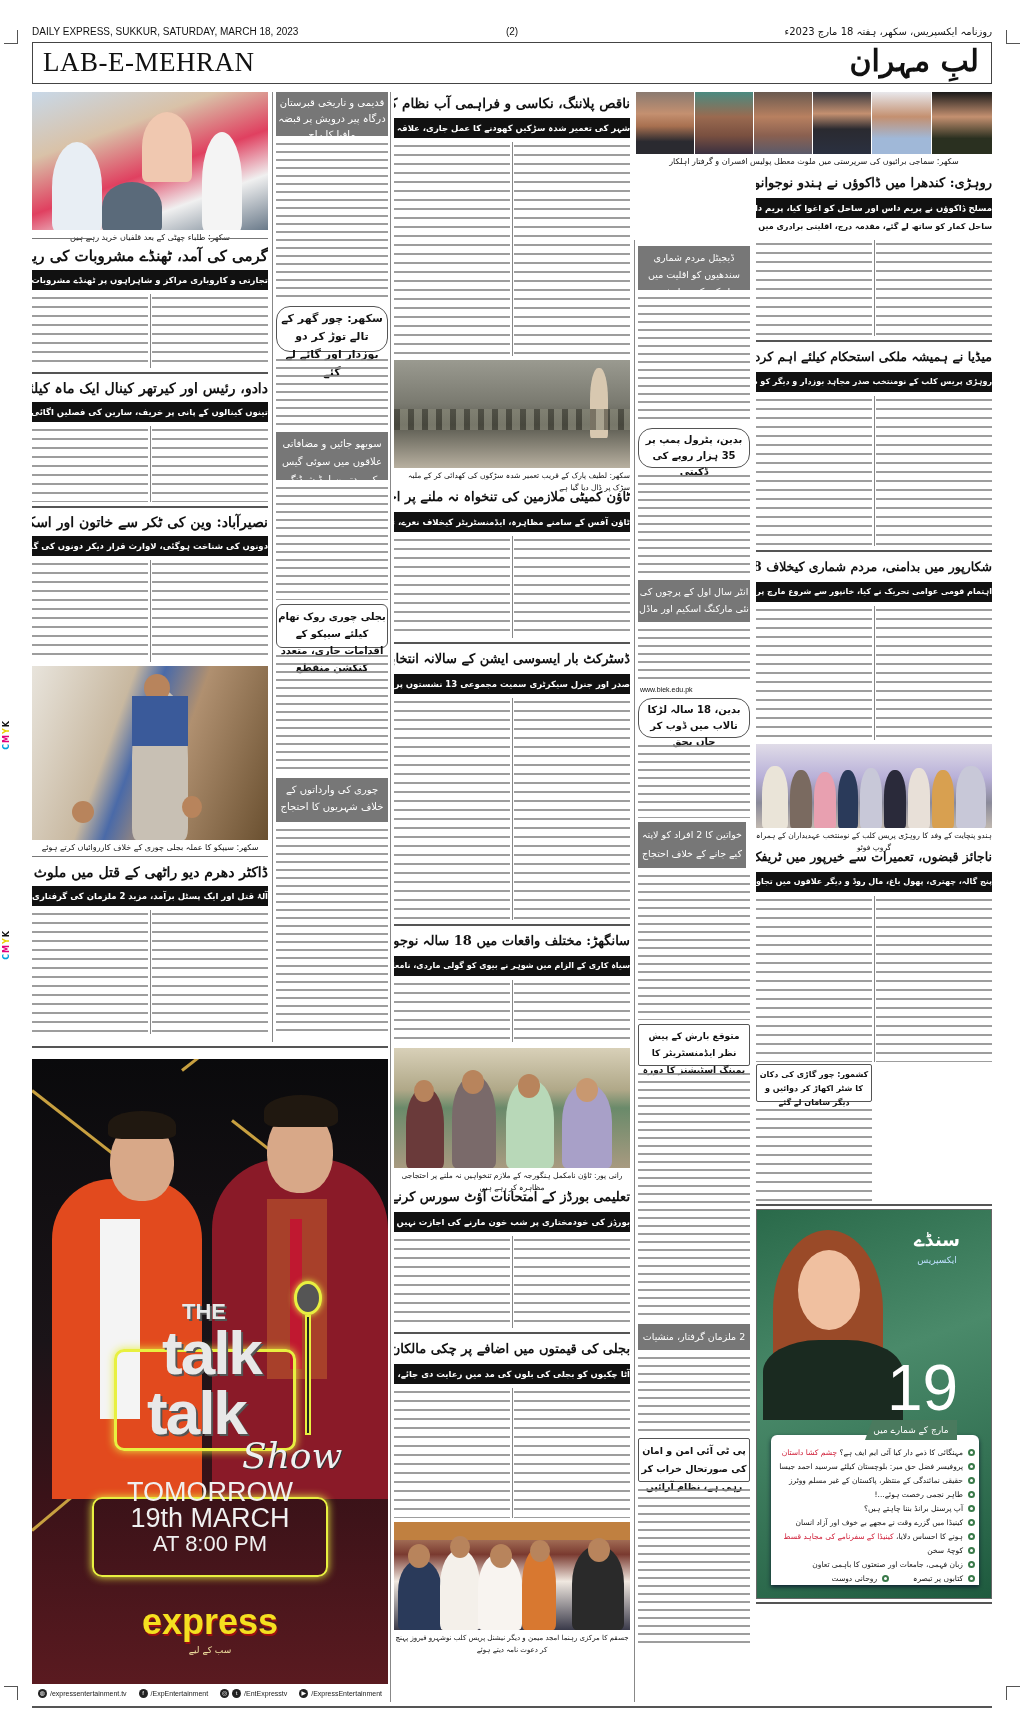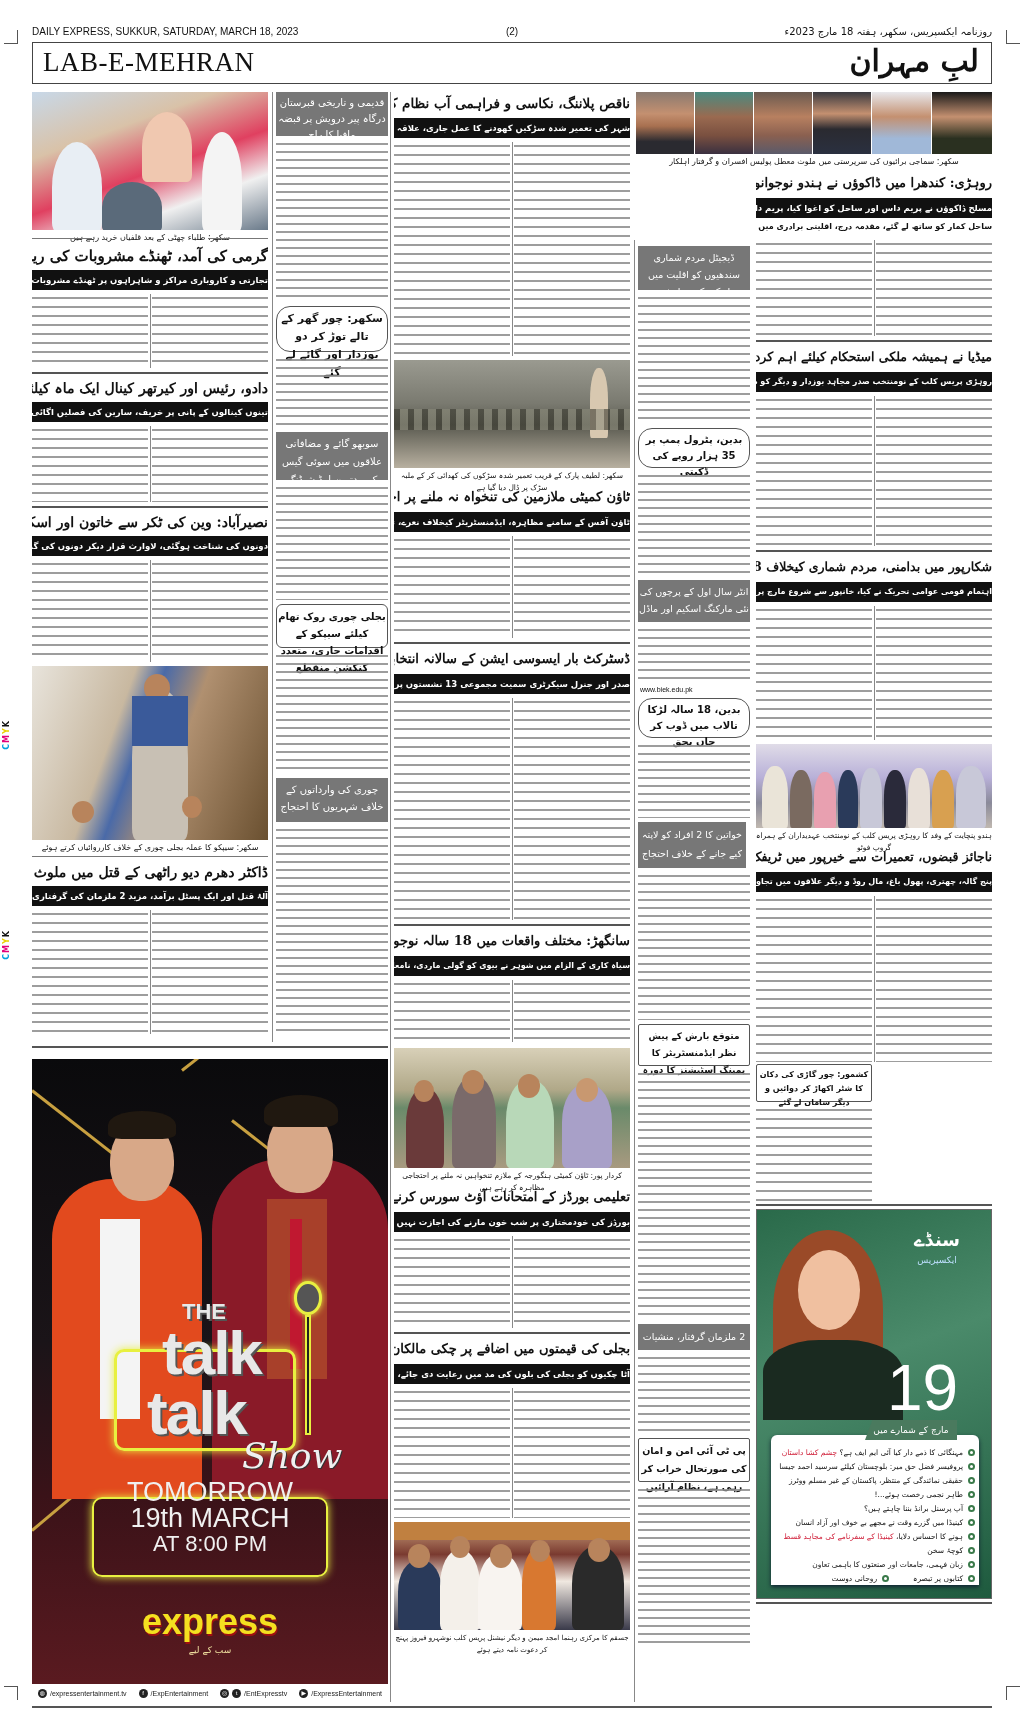"سوبھو گائے و مضافاتی علاقوں" div.gbox { text: گائے -> جائیں }
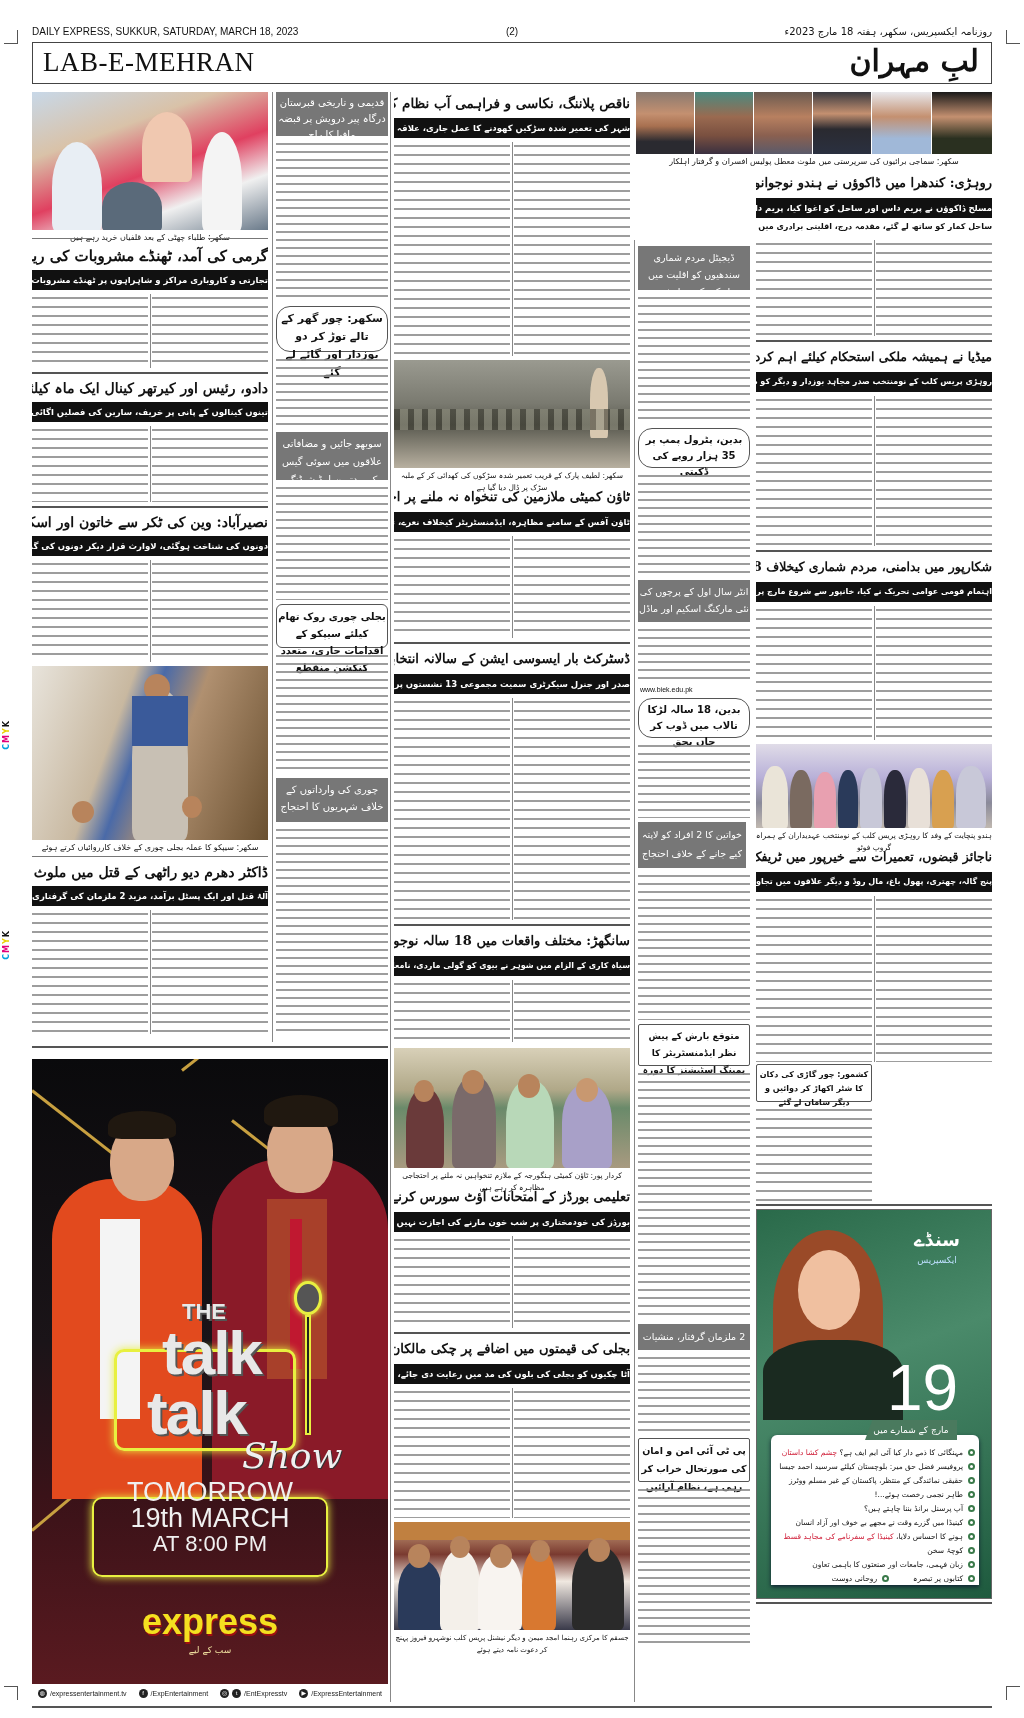"سکھر: لطیف پارک کے قریب" div.cap { text-align: none -> right }
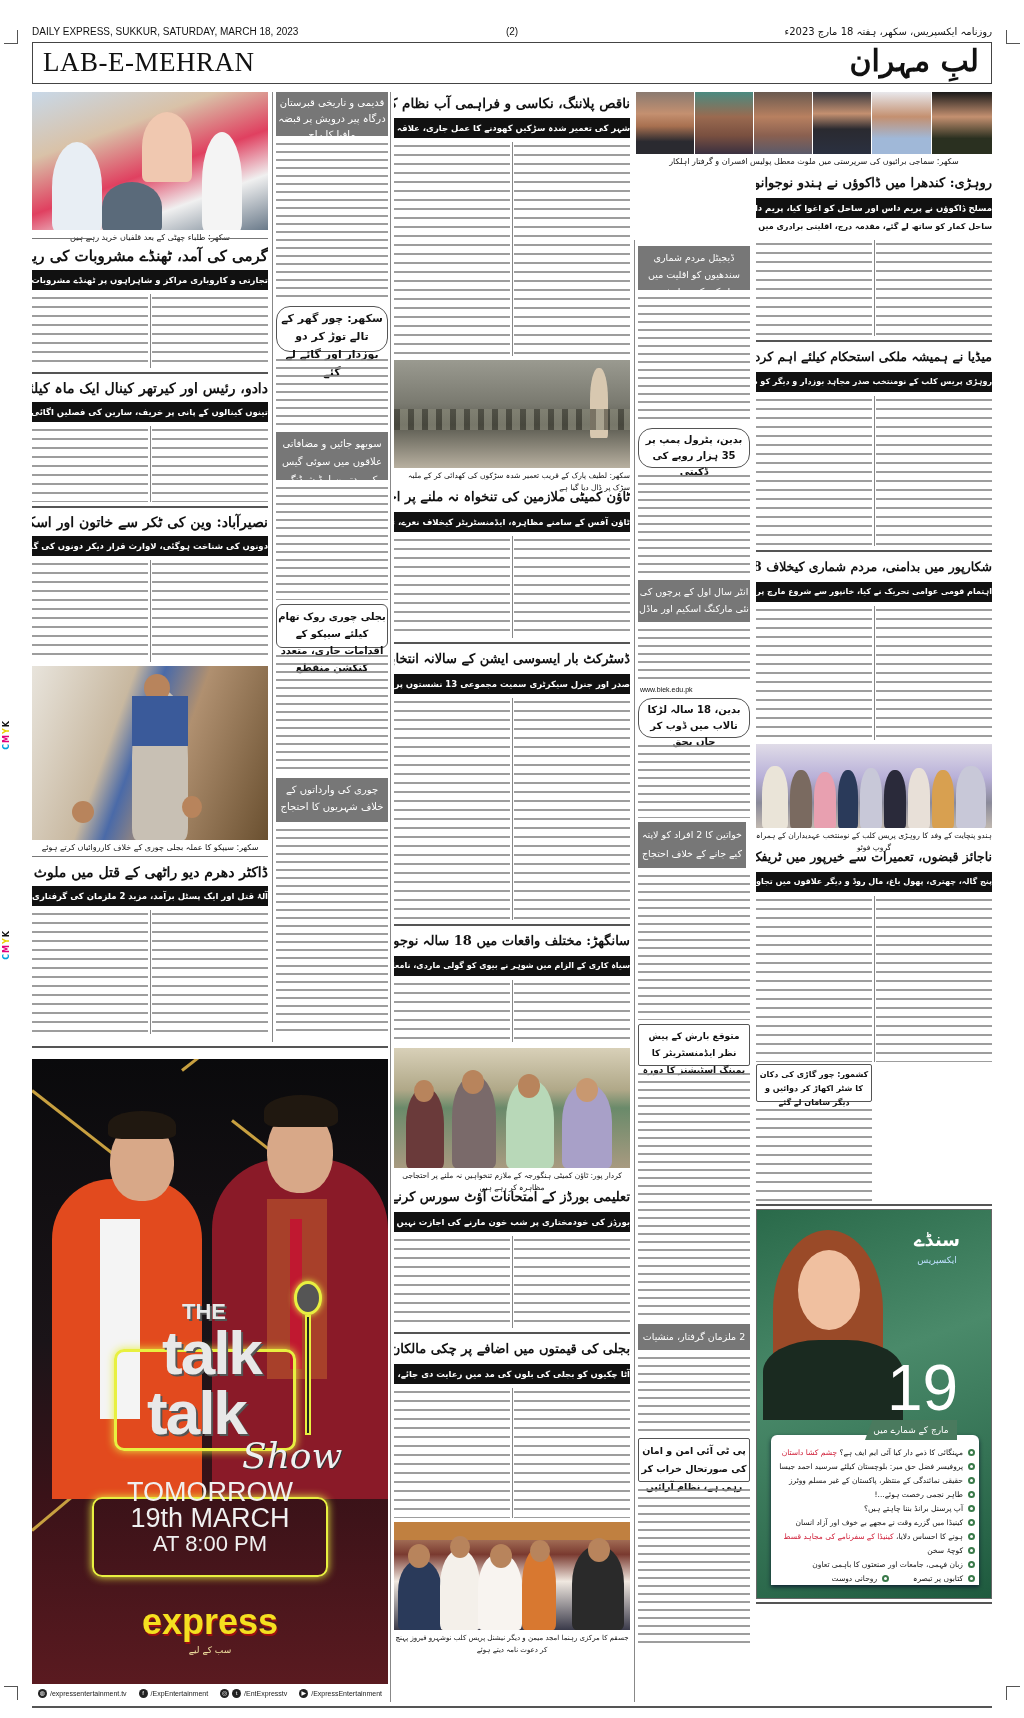"کردار پور: ٹاؤن کمیٹی ہنگورجہ" div.cap { text: کردار پور: ٹاؤن کمیٹی -> رانی پور: ٹاؤن نامکمل }
